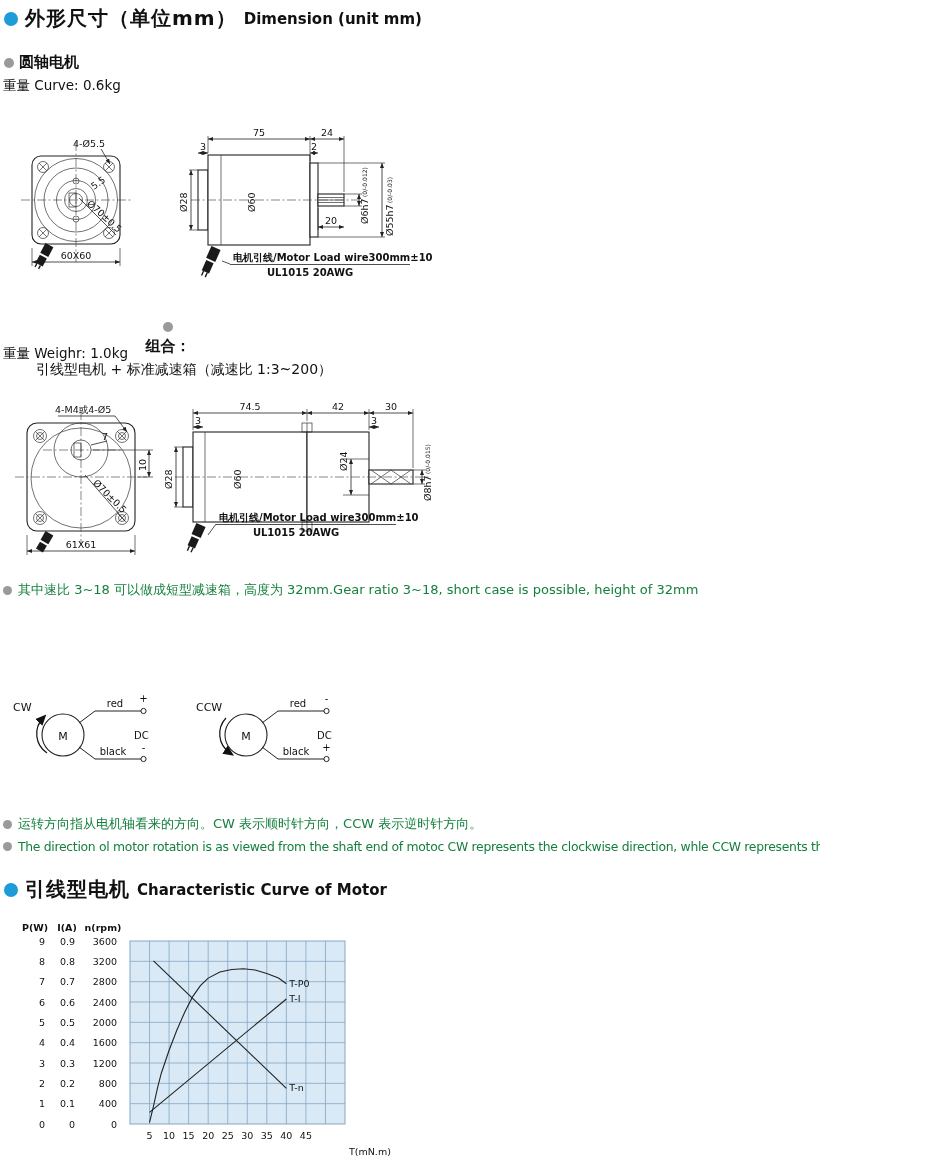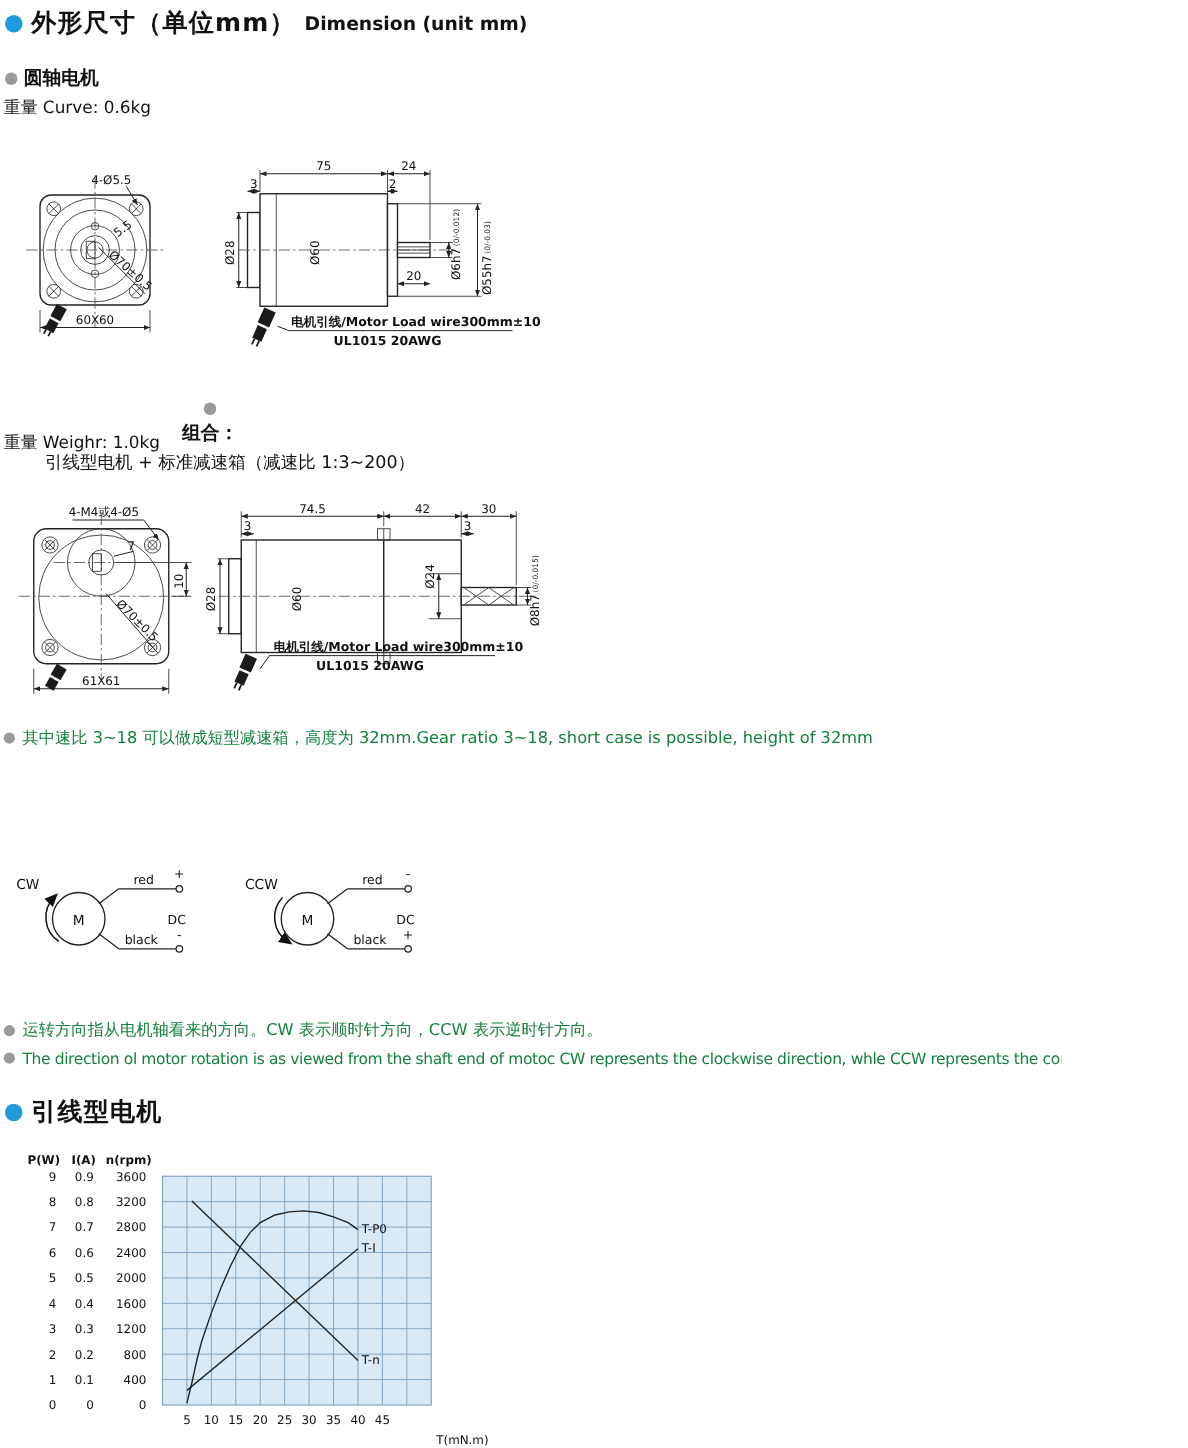"外形尺寸（单位mm）" .page { padding-left: 29px -> none }
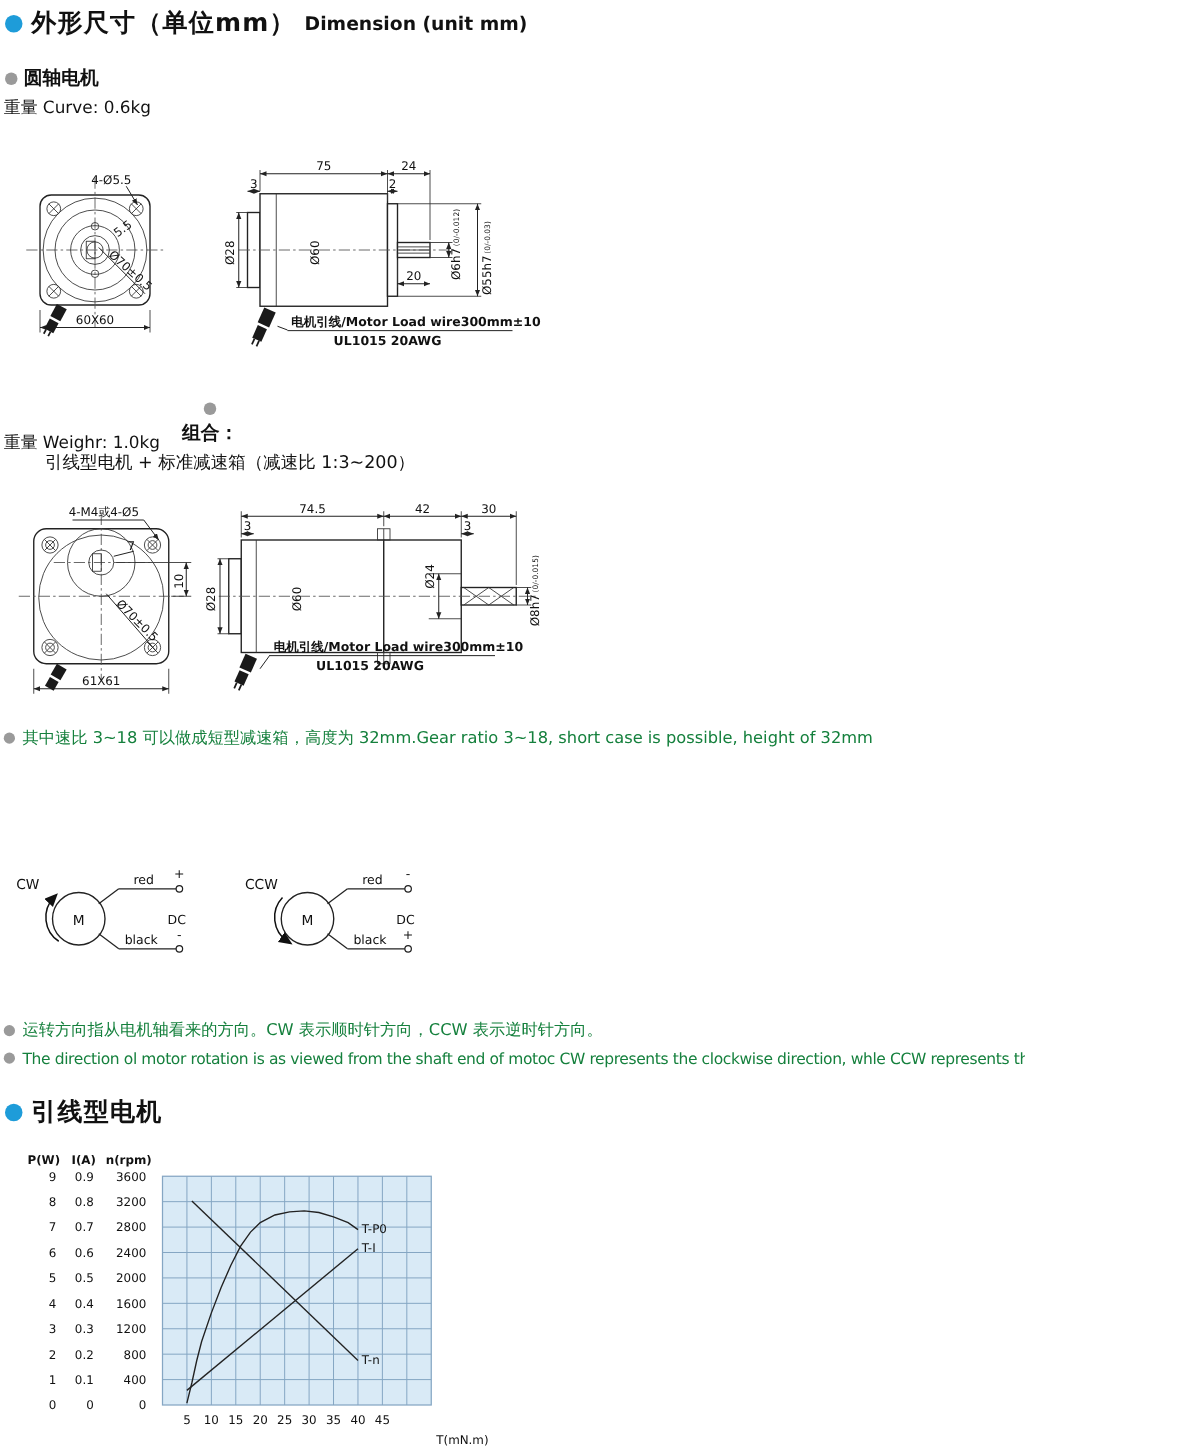"Characteristic Curve of Motor" span.en-big { html: none -> <span>Characteristic Curve of Motor</span> }
